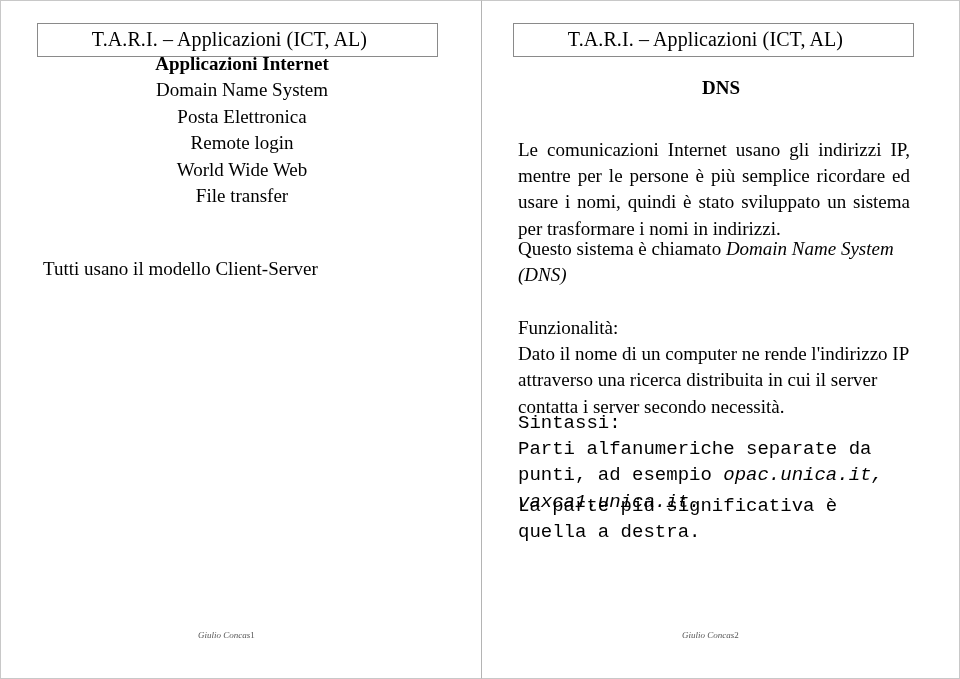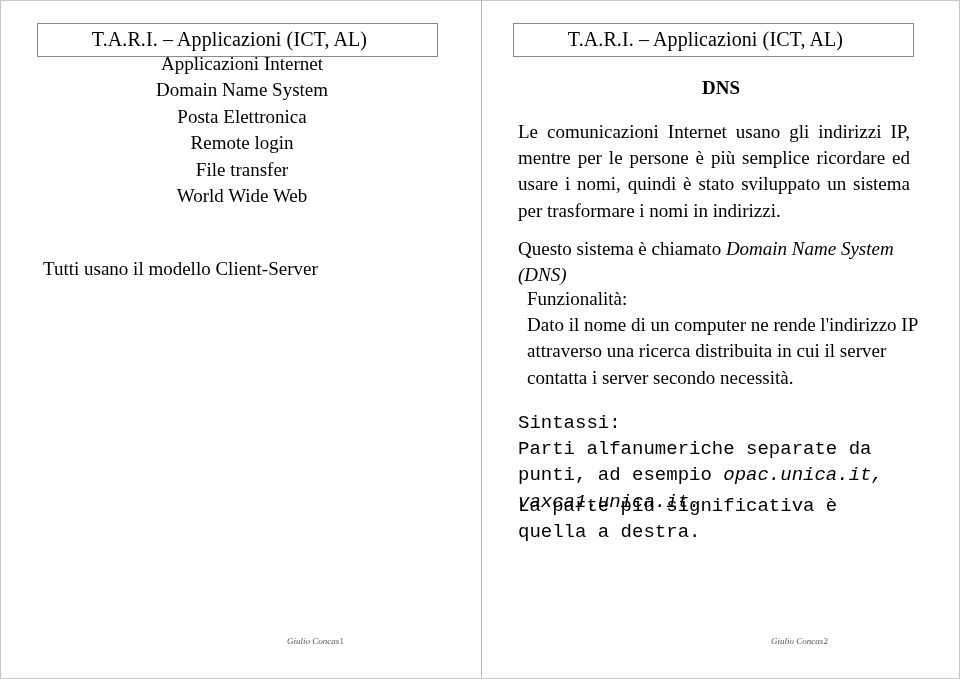"Applicazioni Internet" .center-list .lead { font-weight: normal -> bold }
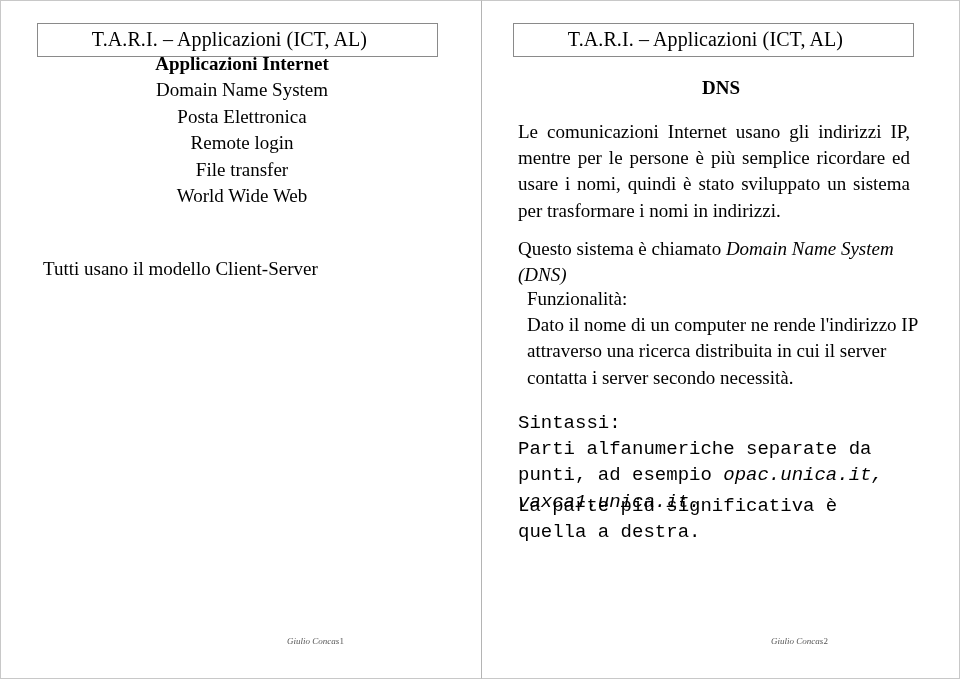"Le comunicazioni Internet usano gli" .body-block.p-justified { margin-top: none -> 18px }
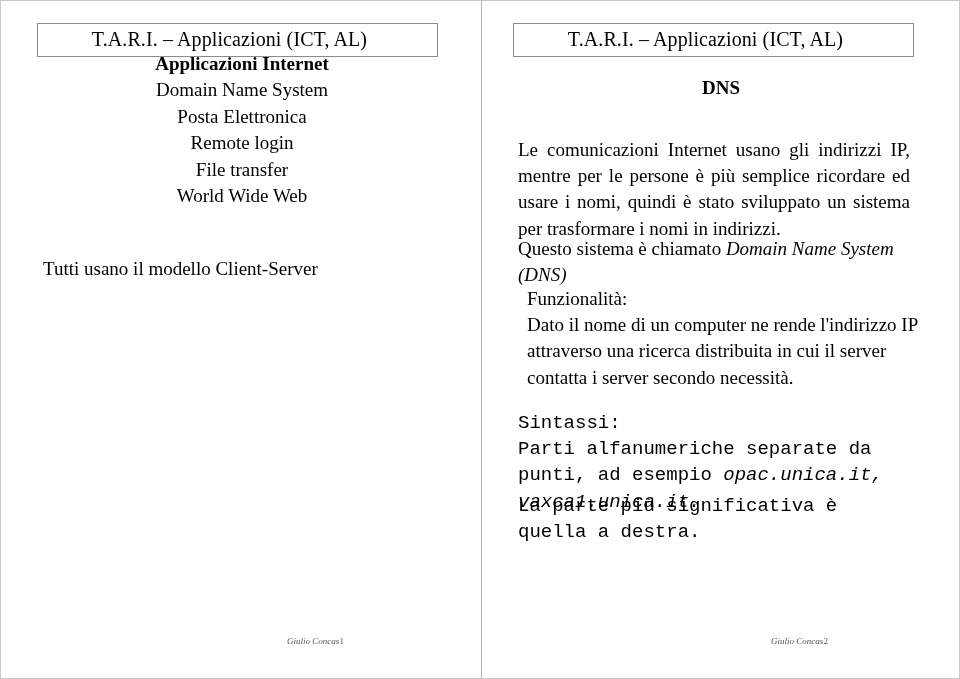"File transfer" div { order: before "World Wide Web" -> after "World Wide Web" }
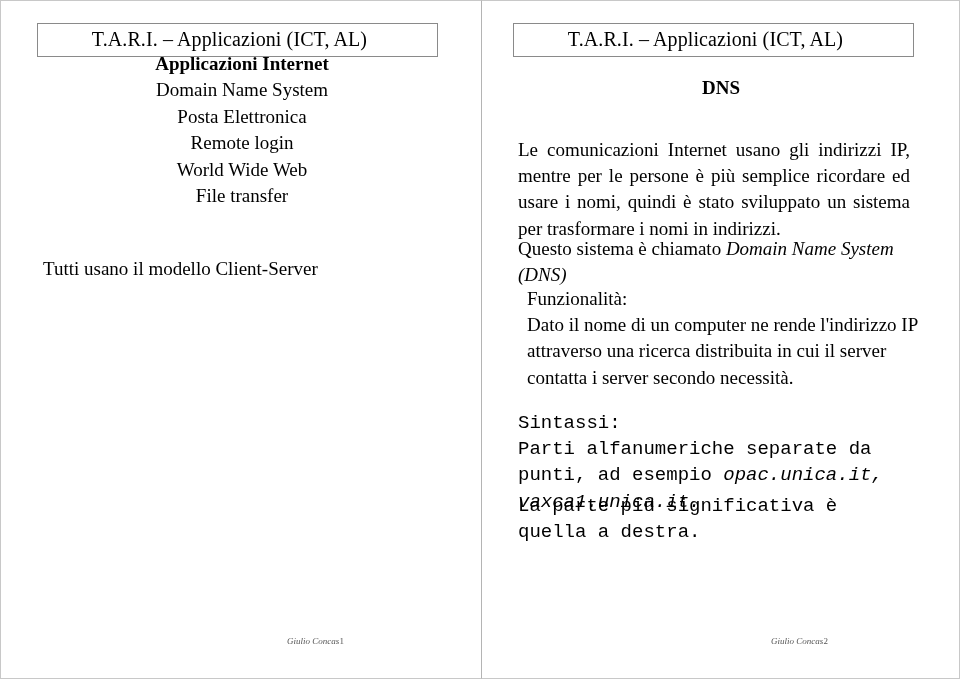"Funzionalità:" .blk-3 { margin-left: 9px -> none; top: 285px -> 314px }
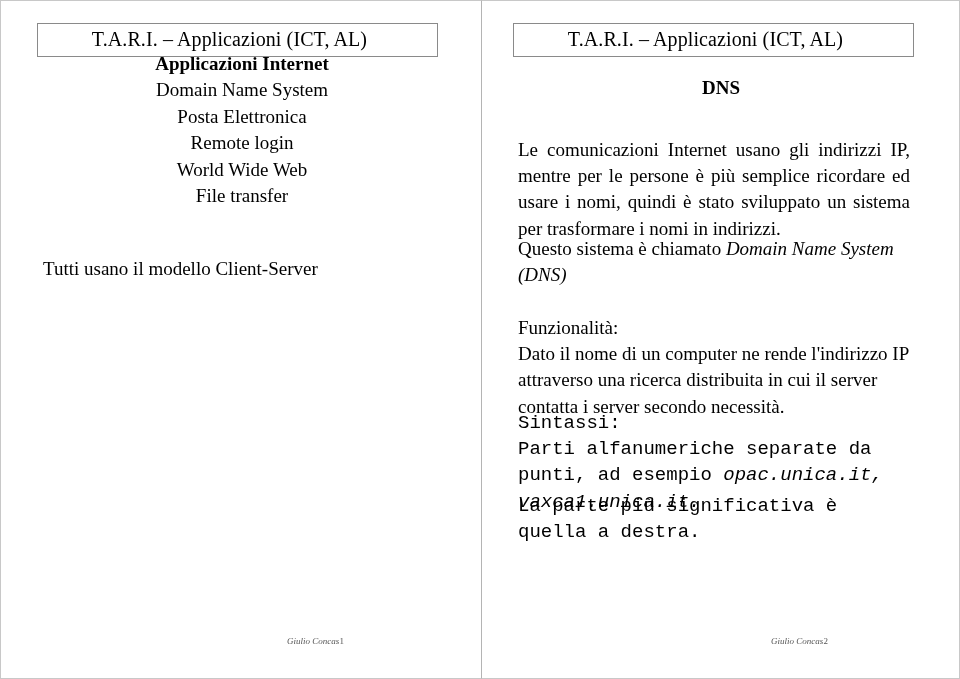"Giulio Concas" .footer { bottom: 30px -> 36px; justify-content: center -> flex-start }
